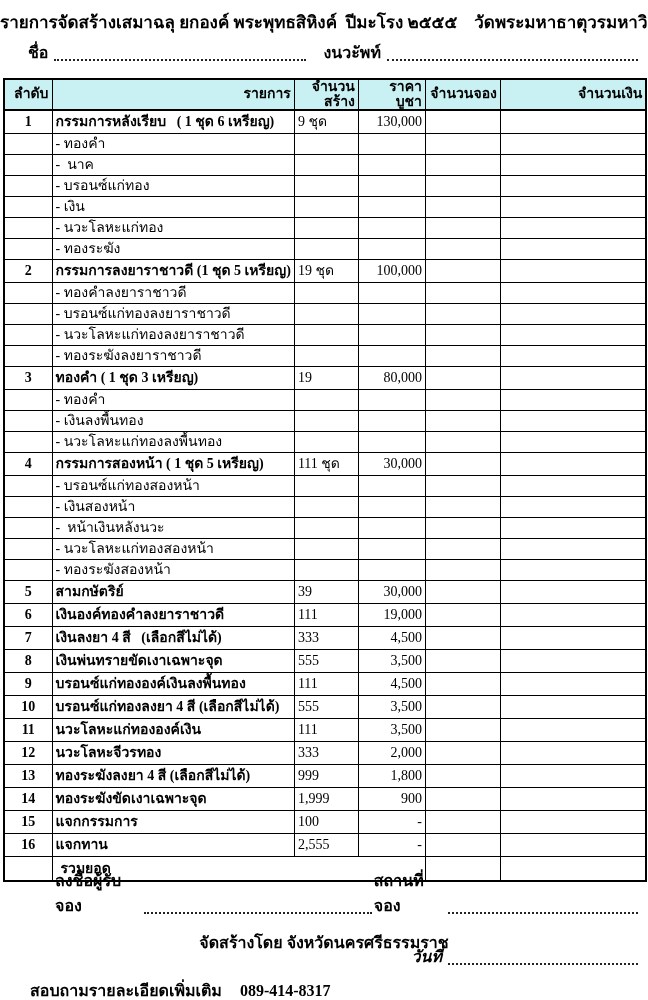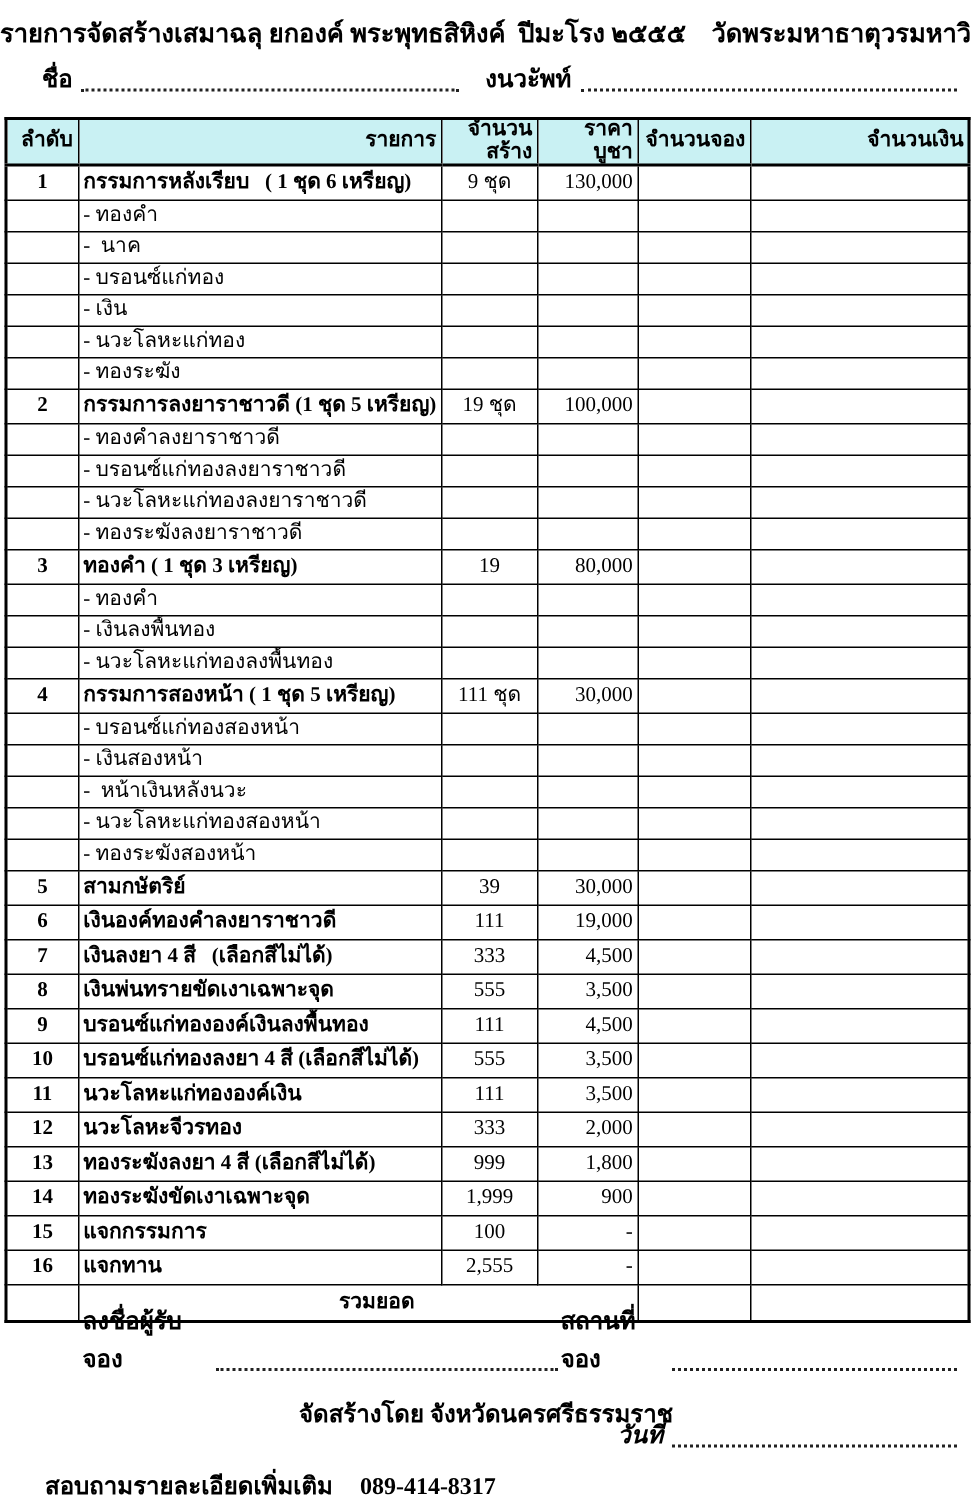"9 ชุด" .c-qty { text-align: center -> left }
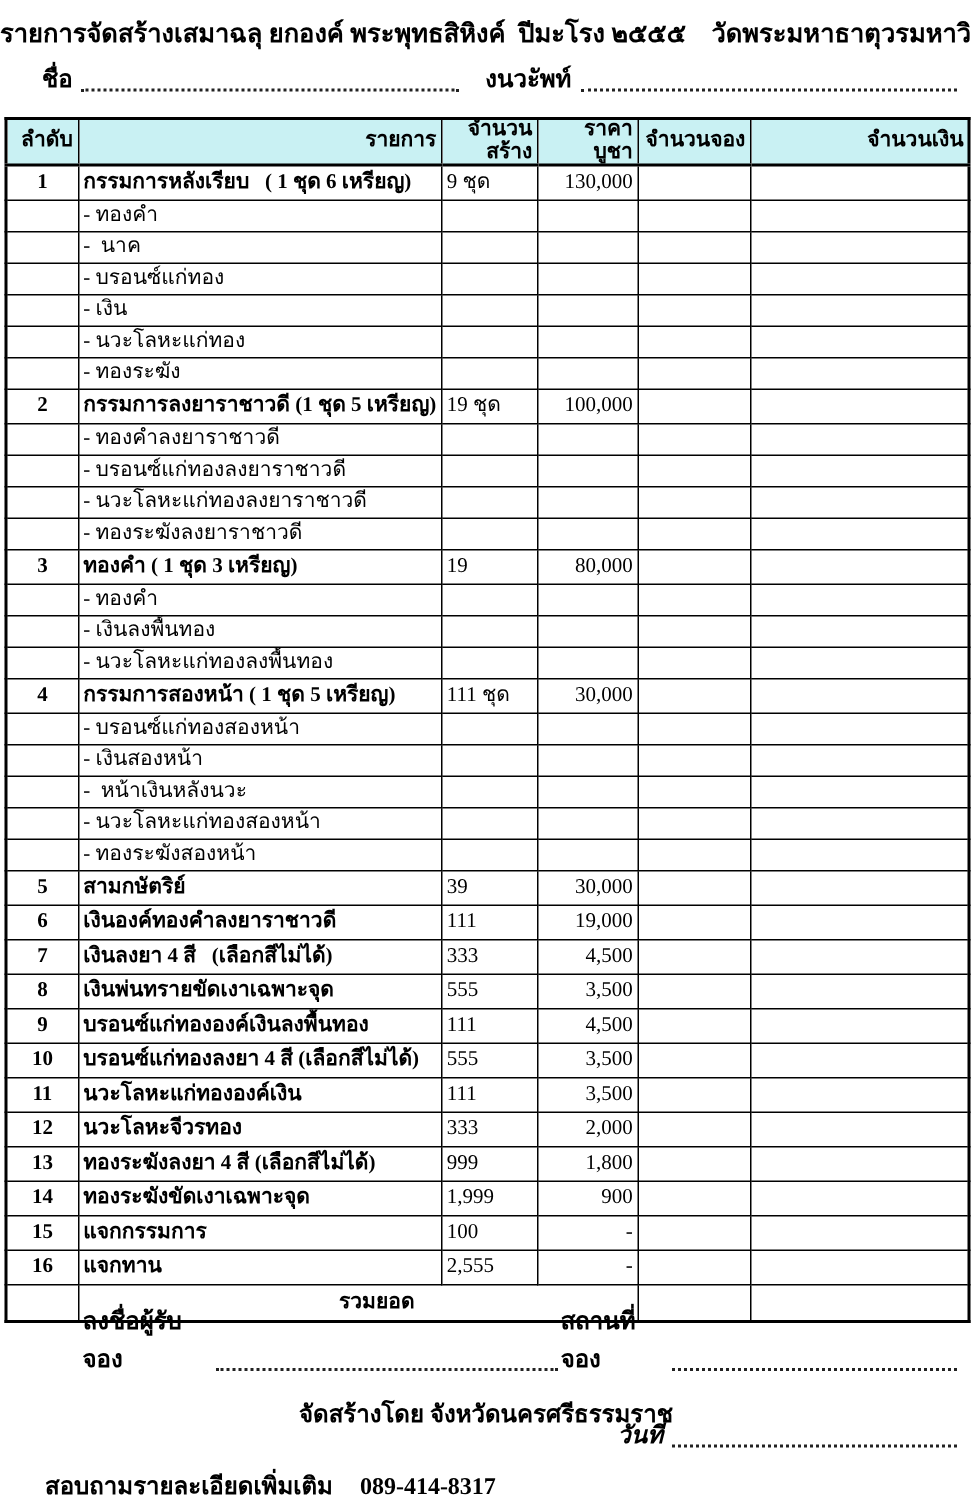"รวมยอด" tr.row-total .c-item { padding-left: 28px -> 8px; text-align: center -> none }
